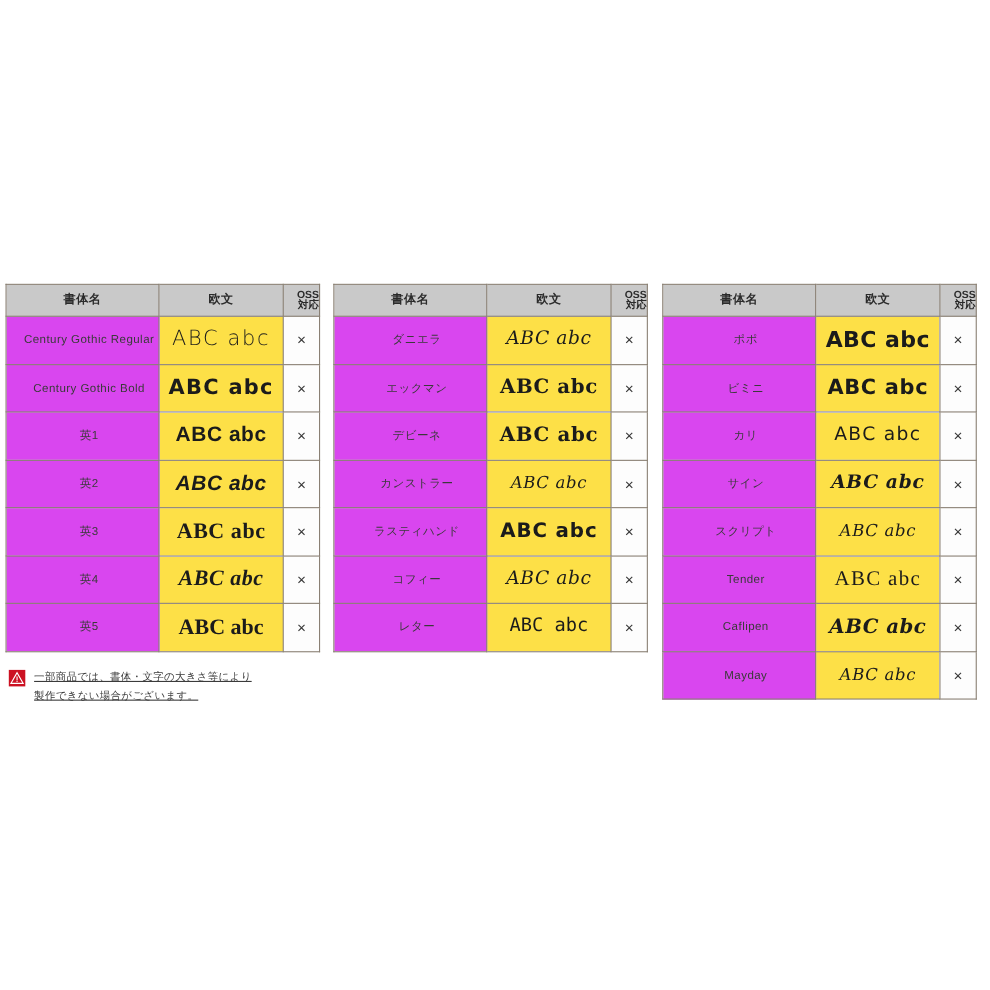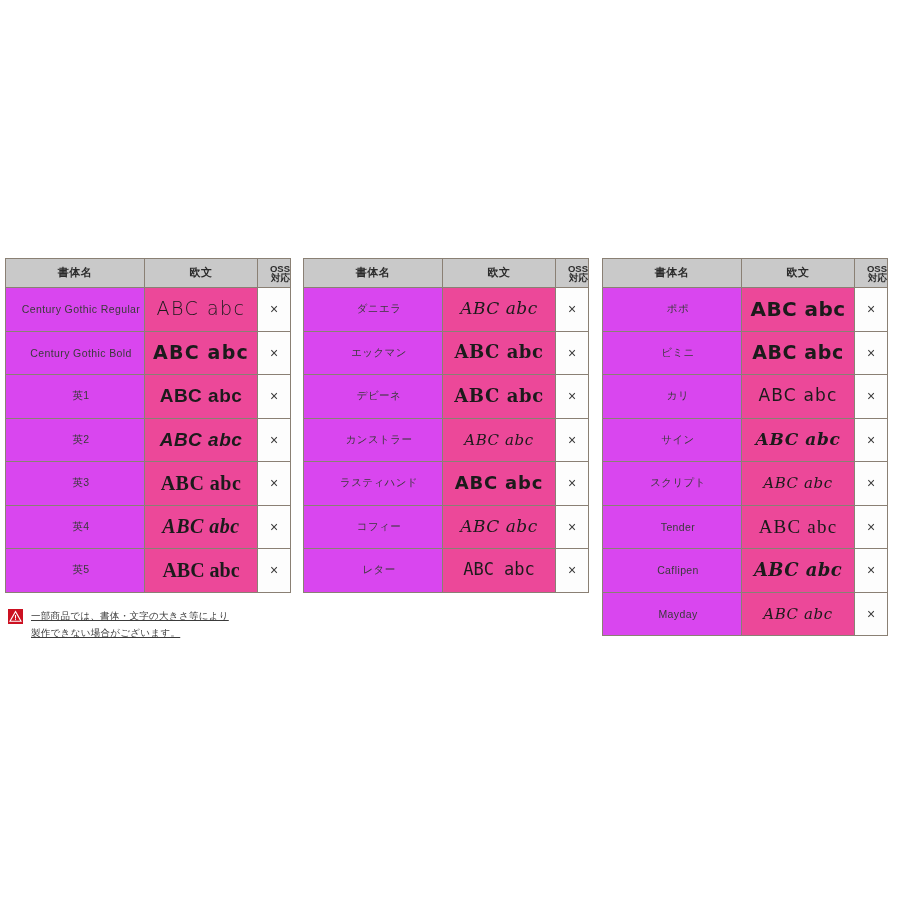"ABC abc" td.latin-cell { background: #ec4899 -> #fde047 }
